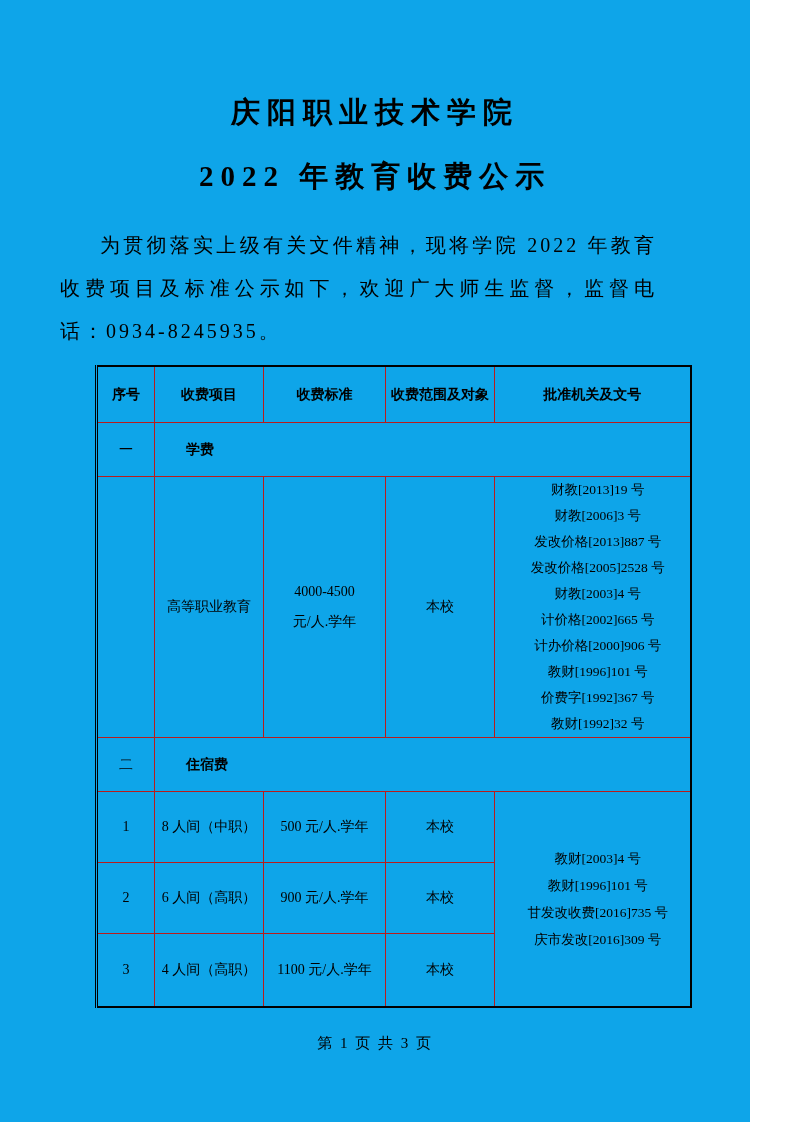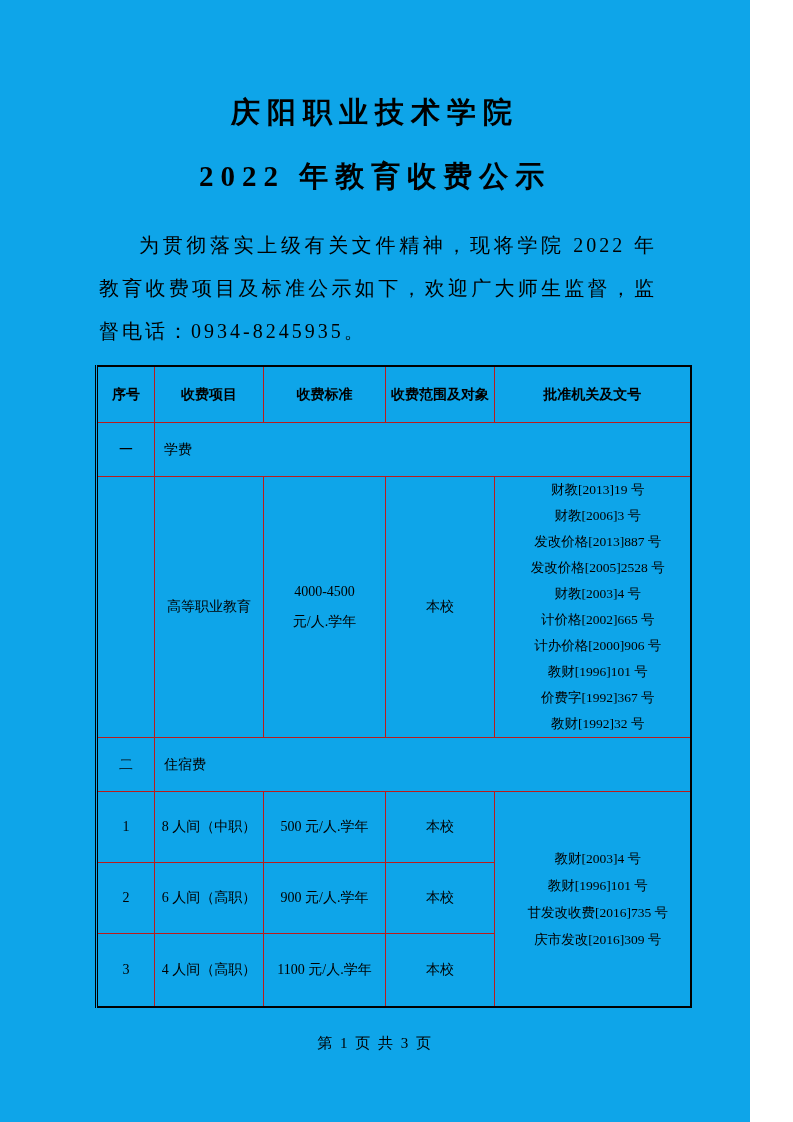"为贯彻落实上级有关文件精神，现将学院 2022" .intro { margin: 30px 93px 0 99px -> 30px 93px 0 60px }
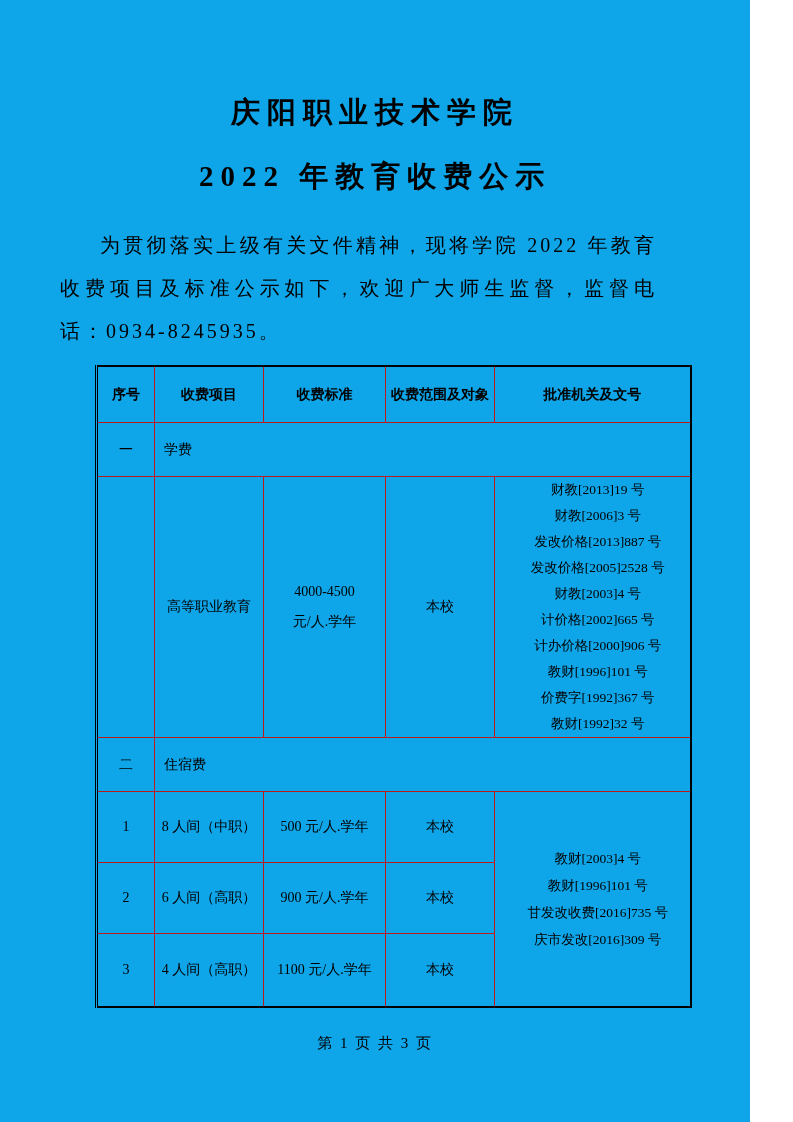"学费" td.section-label { font-weight: normal -> bold; padding-left: 9px -> 31px }
